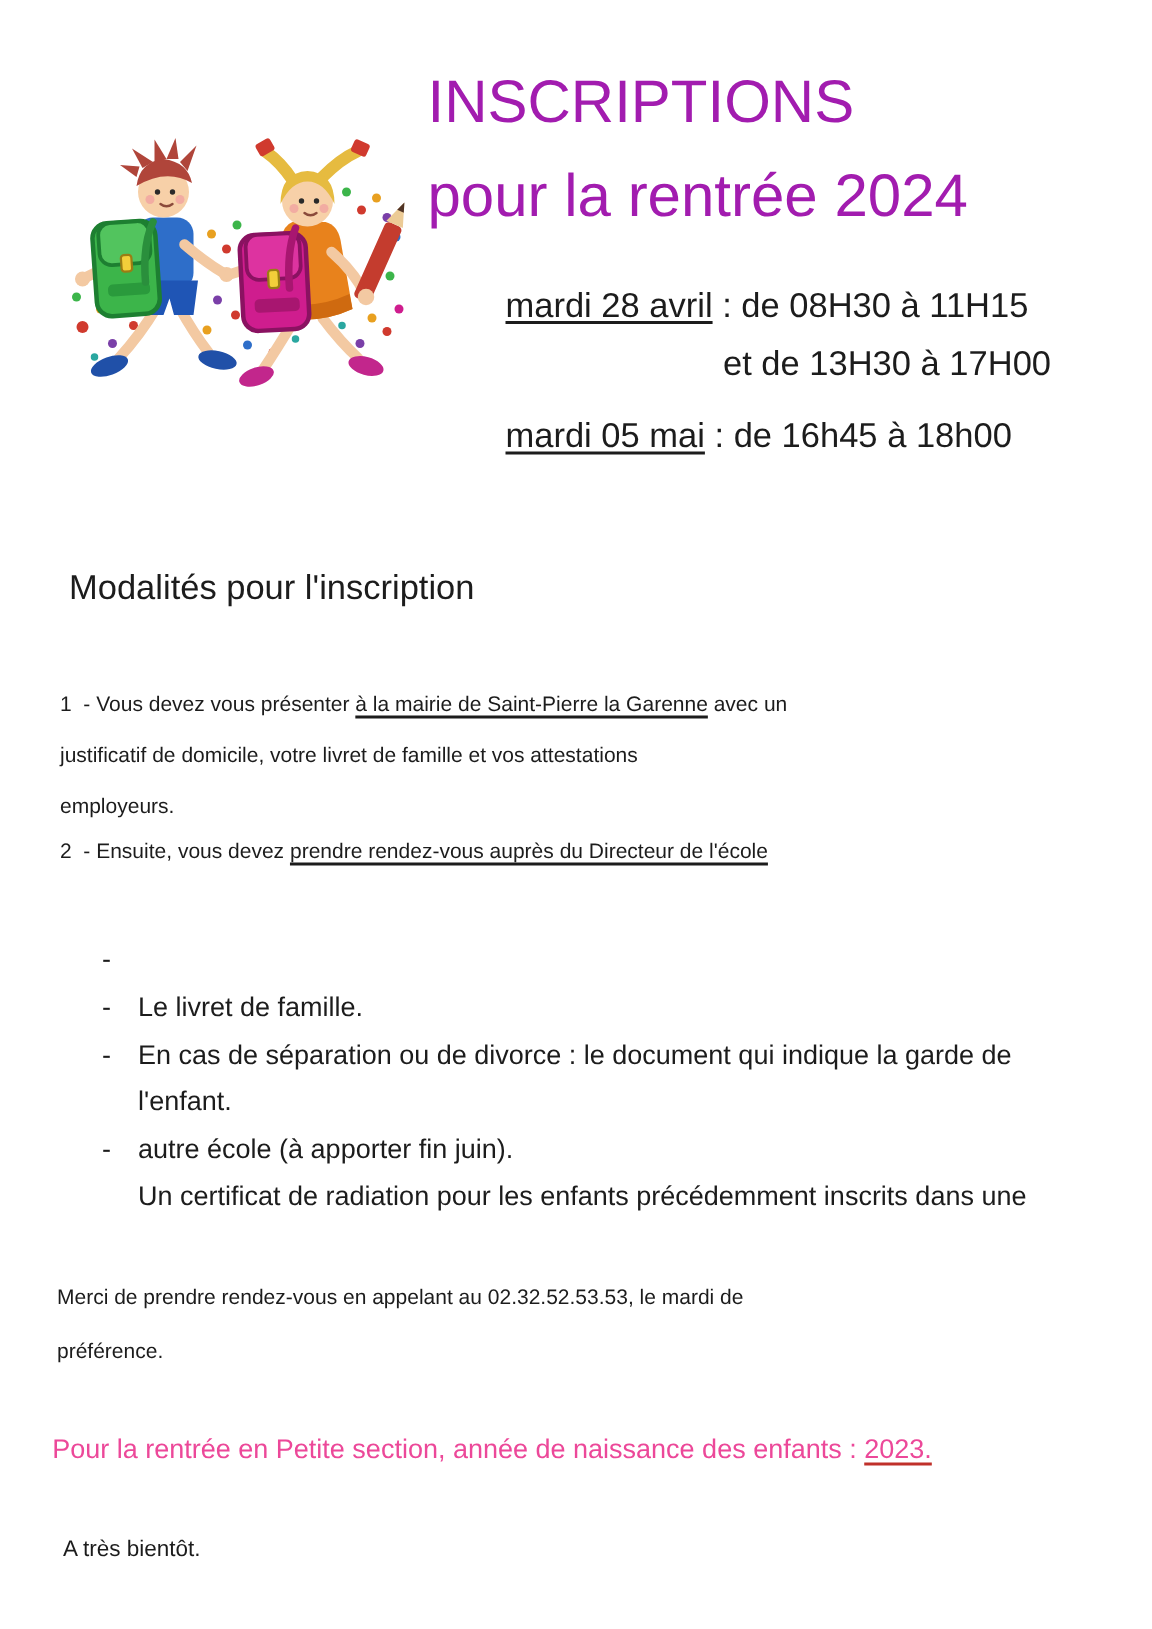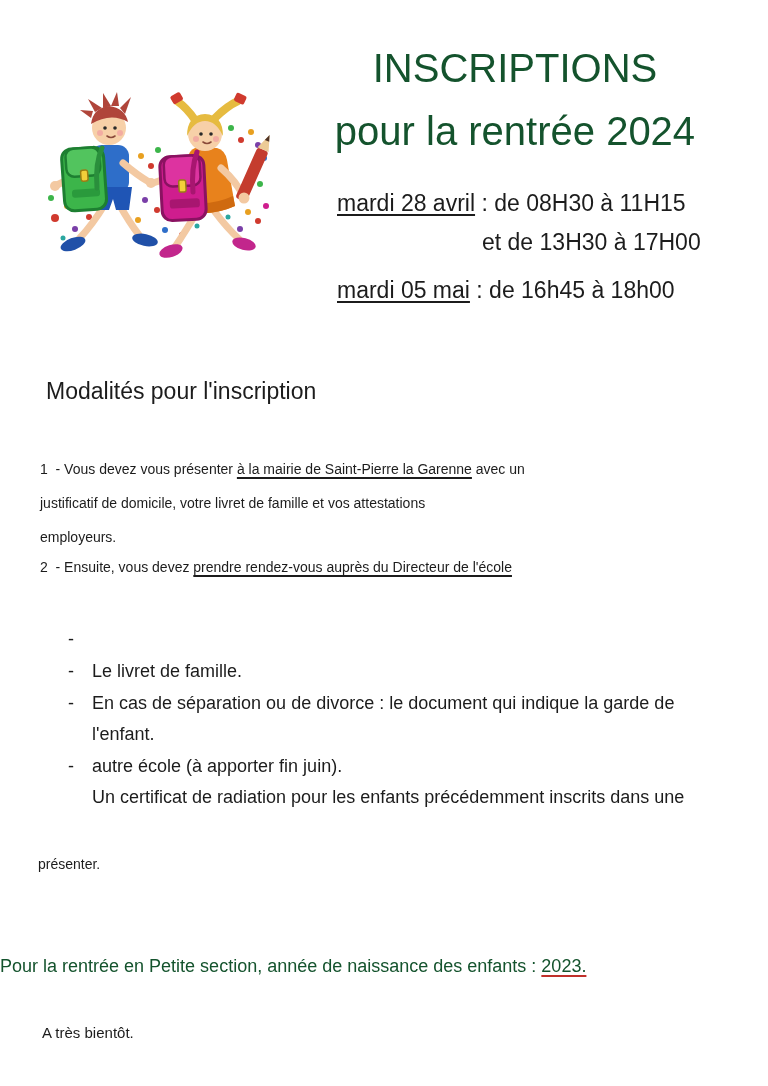"INSCRIPTIONS" .title { color: #14532d -> #a21caf; text-align: center -> left }
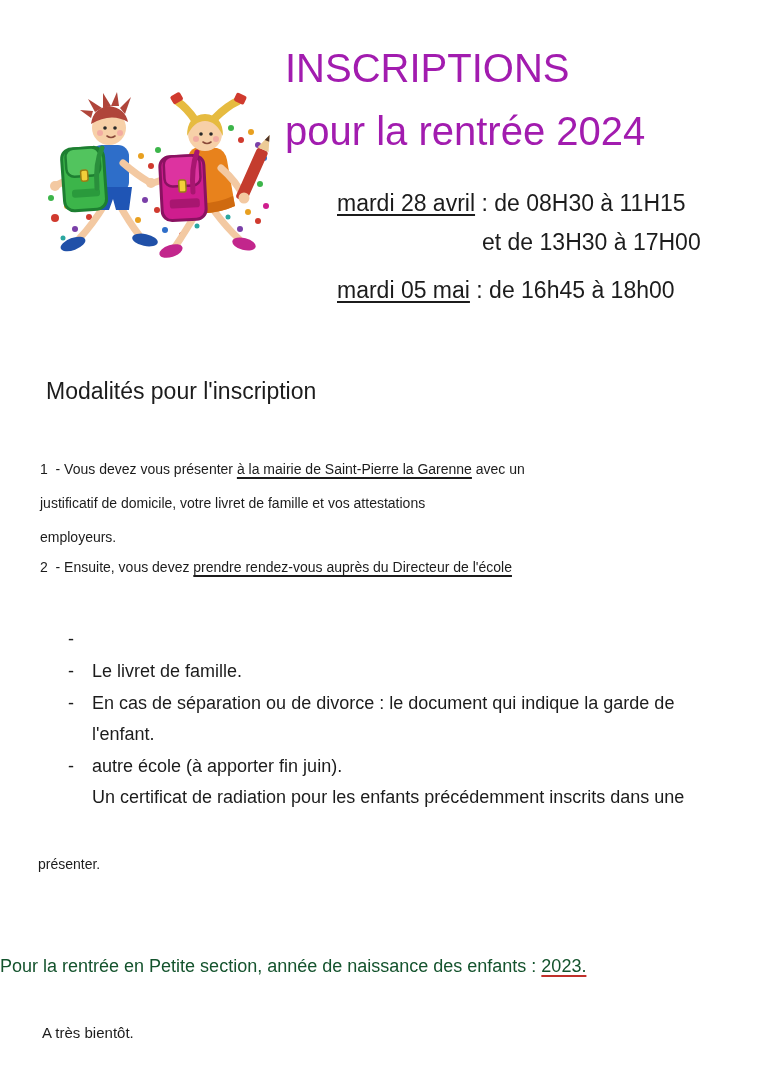"Merci de prendre rendez-vous en" span { html: none -> <span>Merci de prendre rendez-vous en appelant au 02.32.52.53.53, le mardi de</span> }
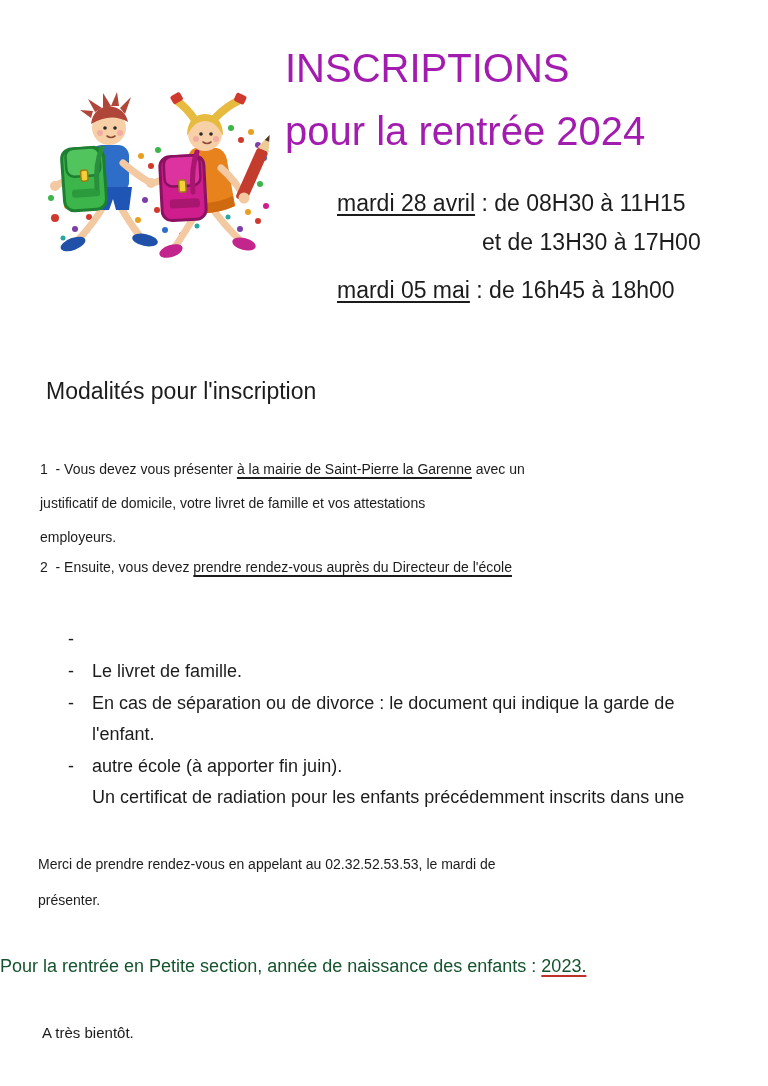"présenter." span.block { text: présenter -> préférence }
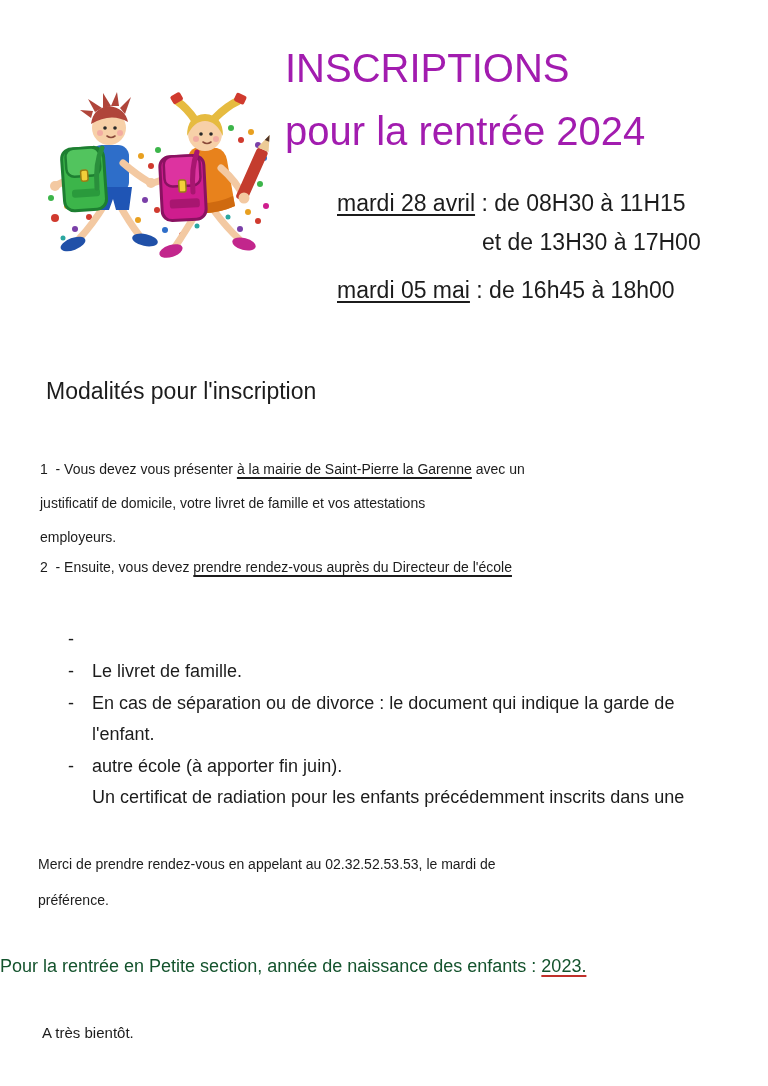"Pour la rentrée en Petite" .red-note { color: #14532d -> #ec4899; text-align: left -> center }
